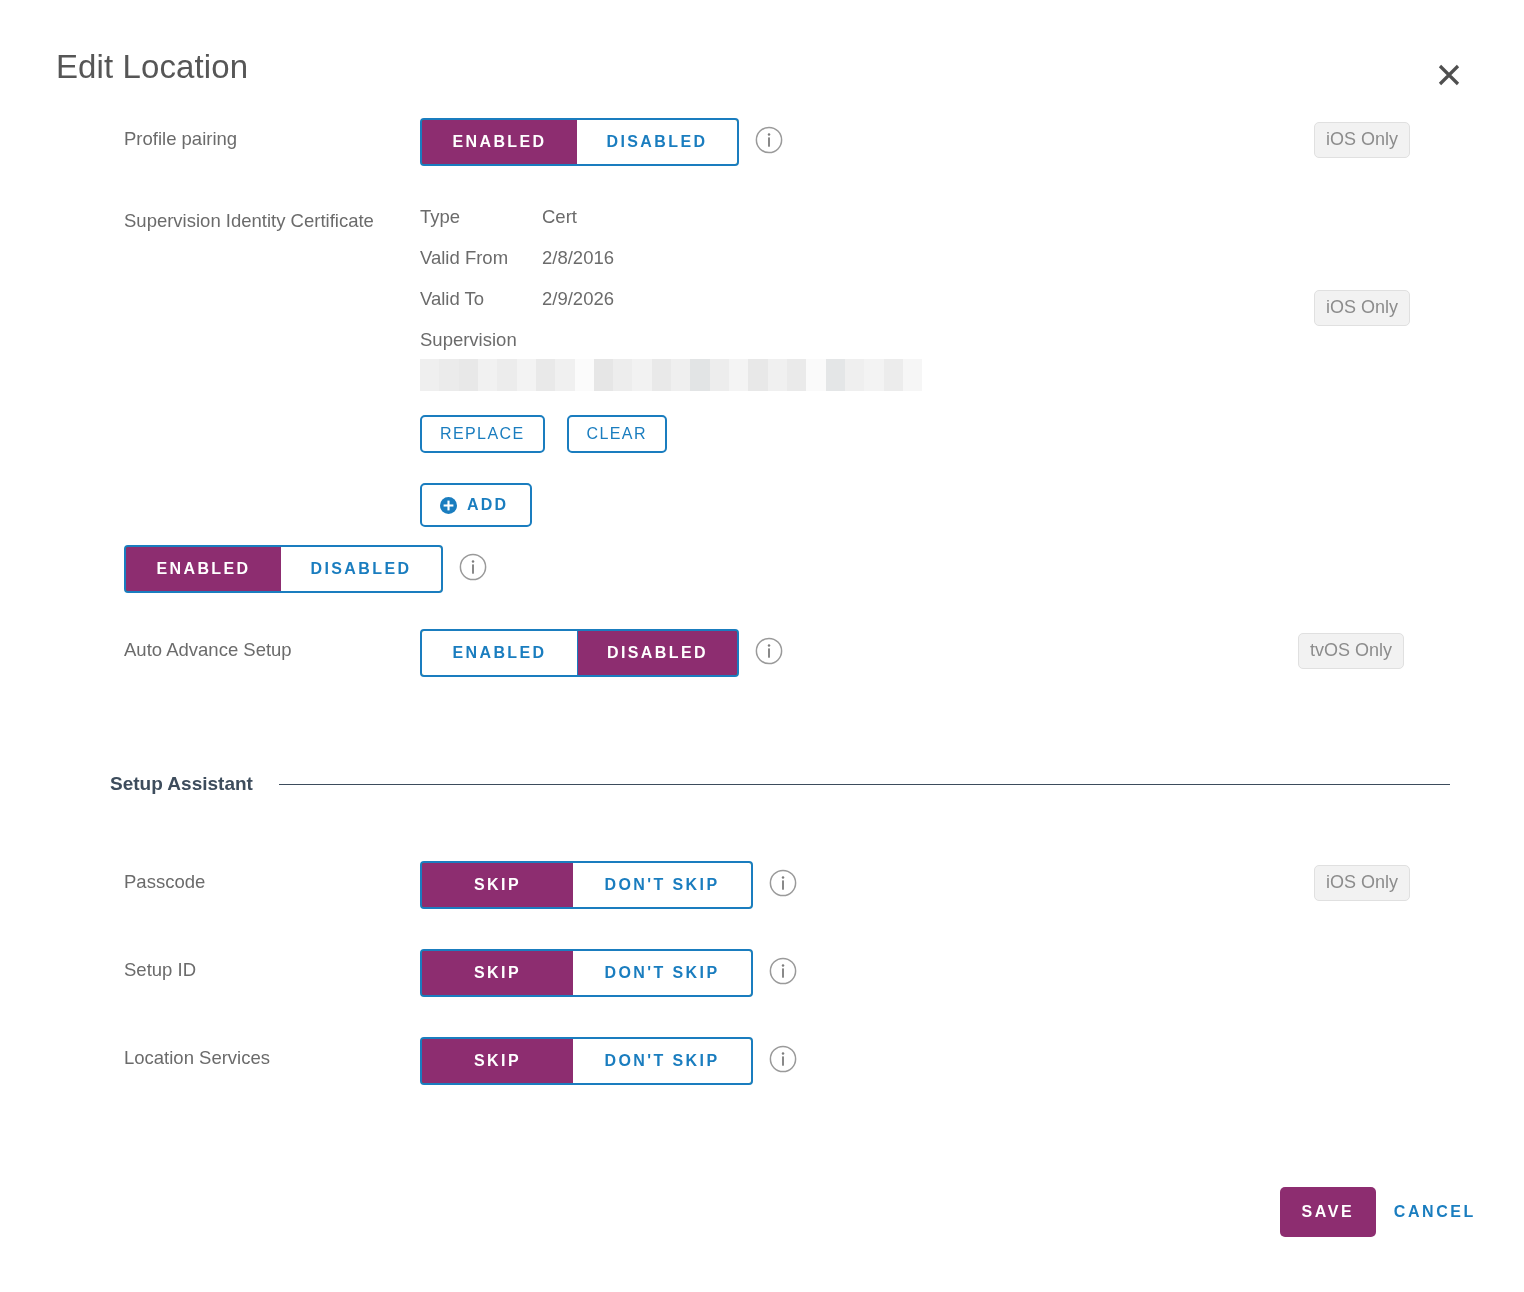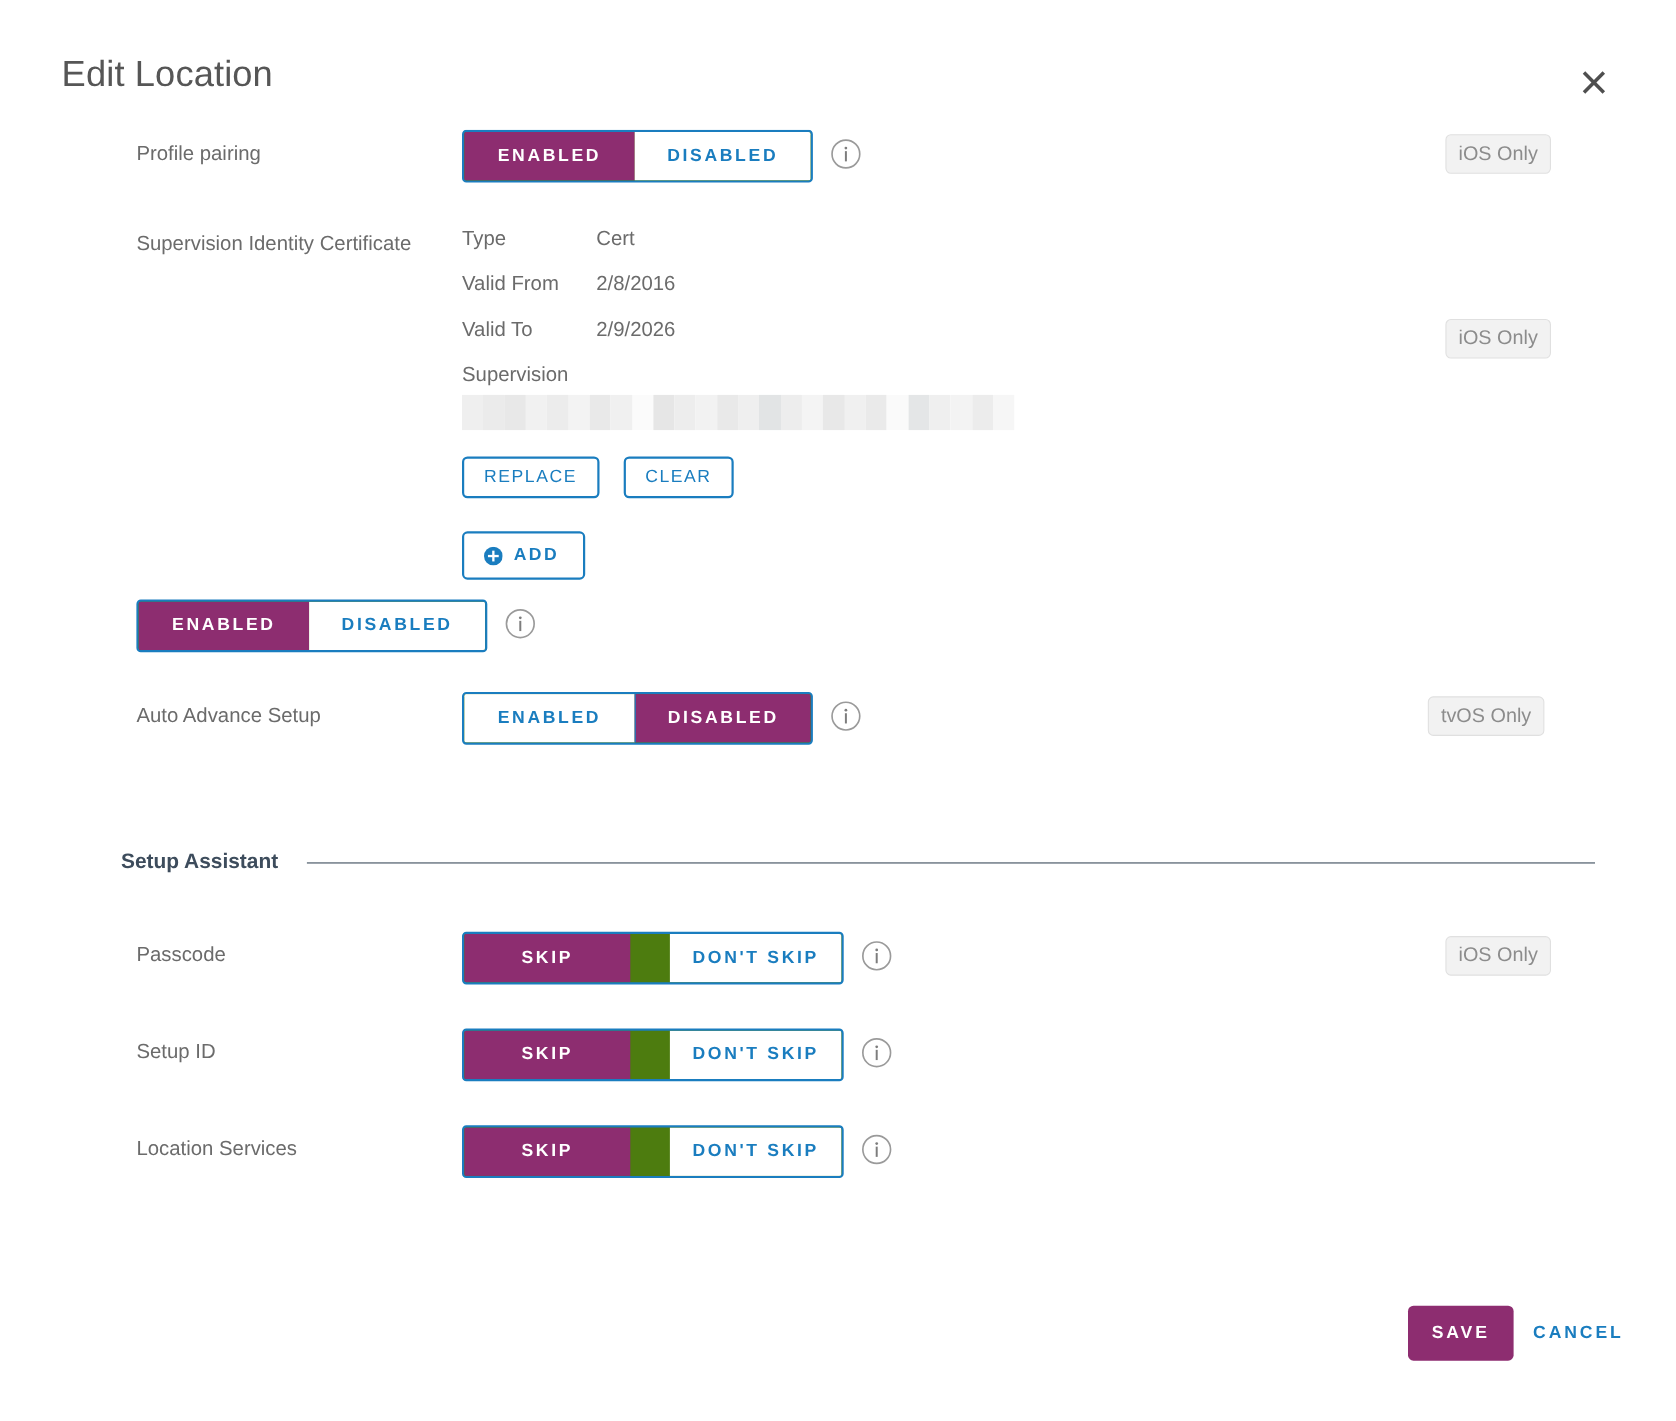"Setup Assistant" .section-head { margin-bottom: 52px -> 66px }
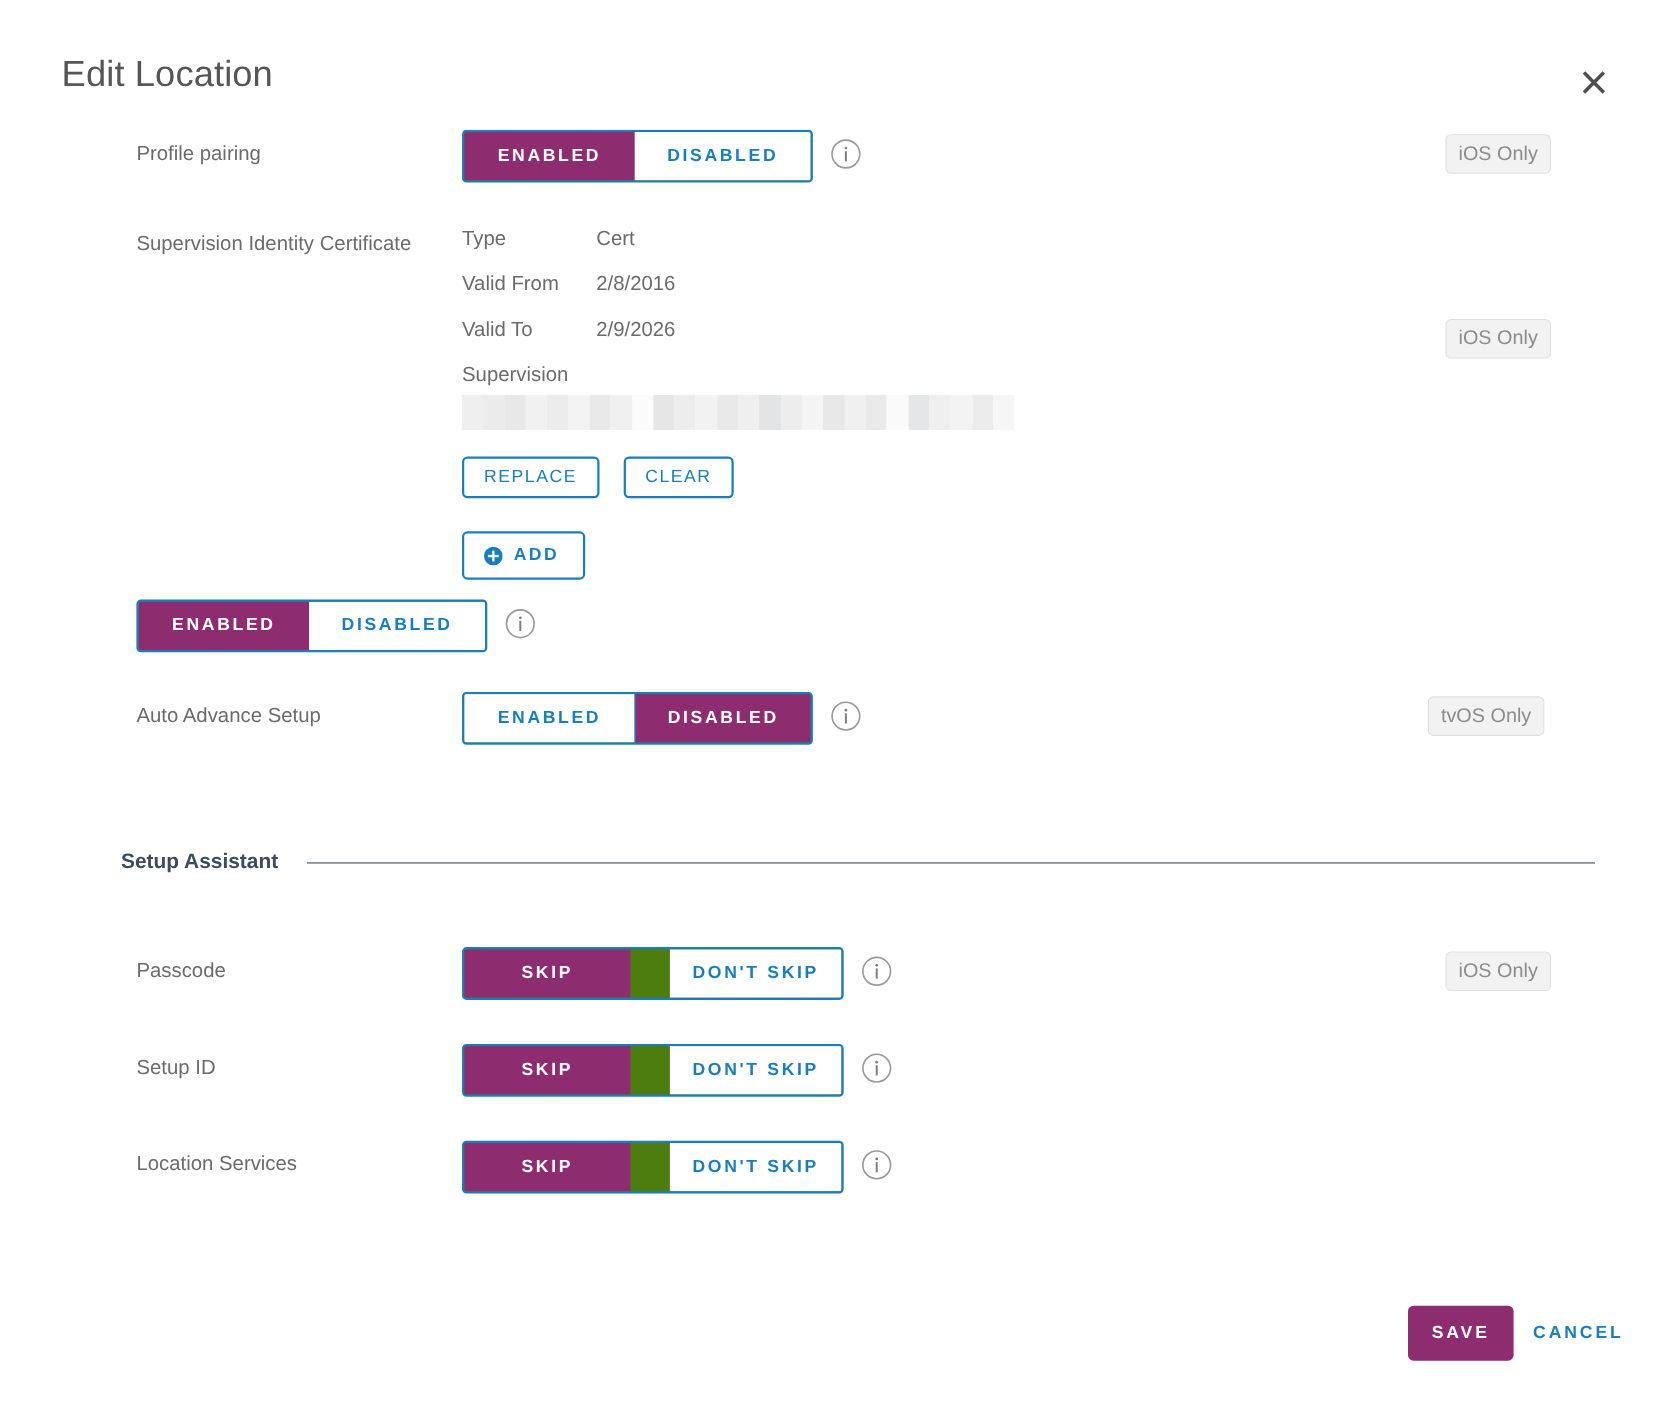"DON'T SKIP" .seg-w-dontskip { margin-left: 36px -> none; width: 156px -> 178px }
